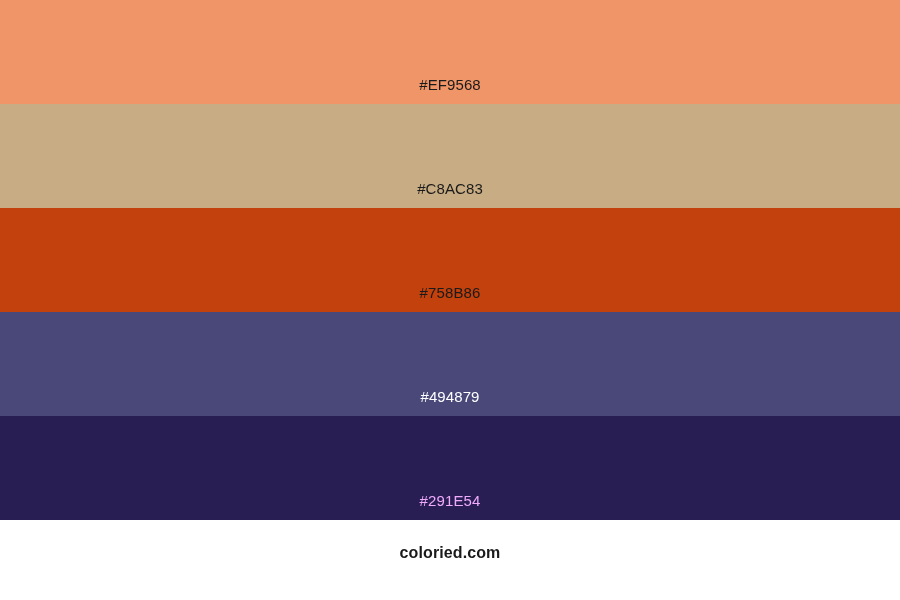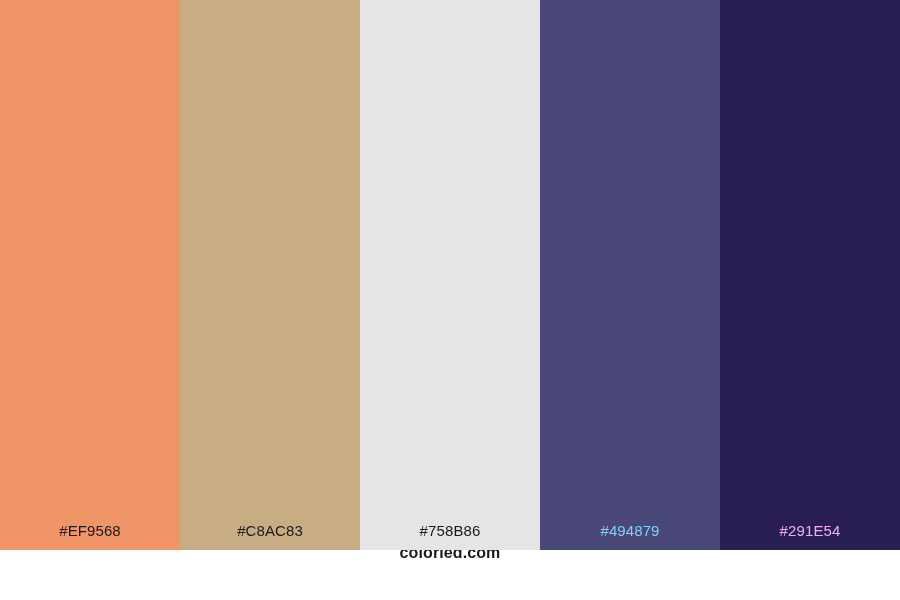"#EF9568" .swatch-strip { flex-direction: row -> column }
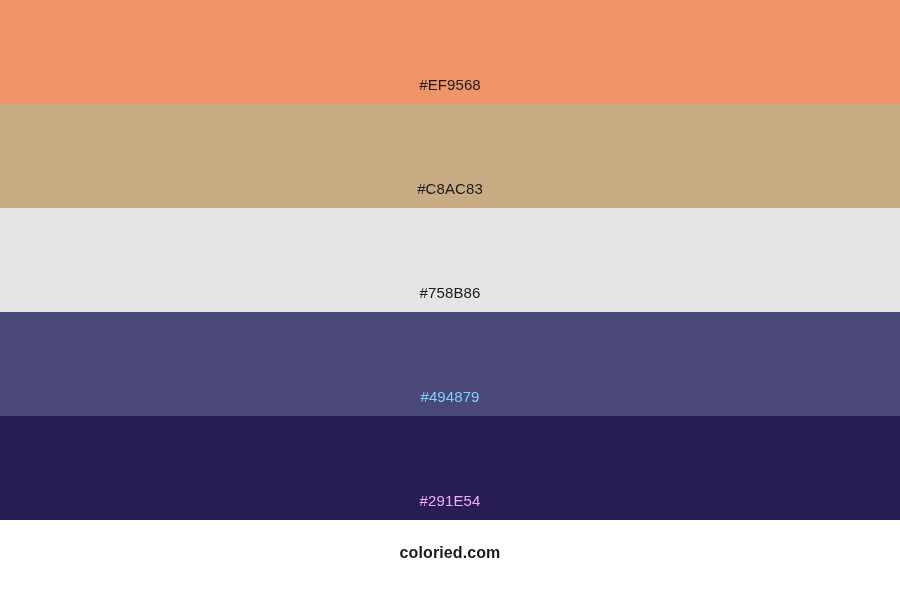"#758B86" div.swatch { background-color: #e5e5e5 -> #c2410c }
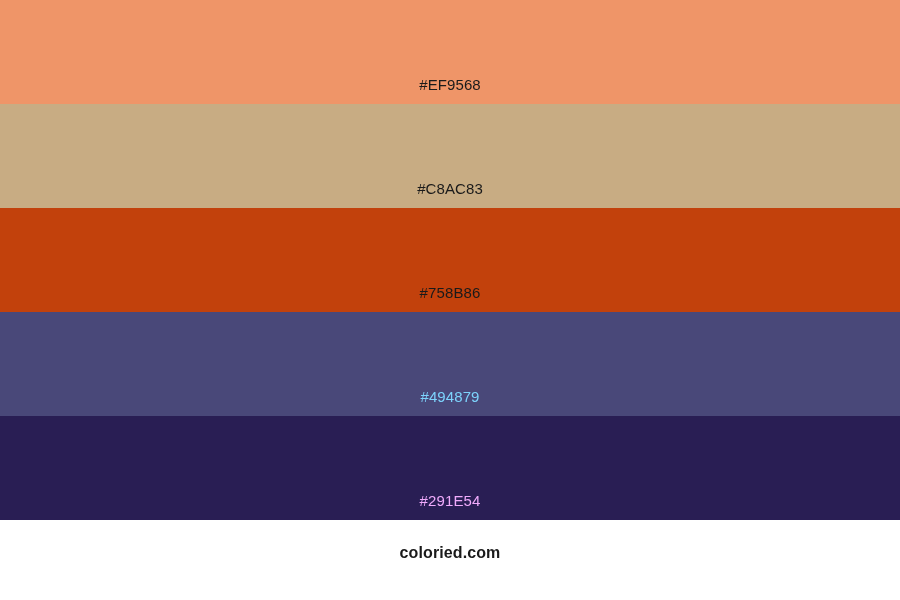"#494879" span.swatch-label { color: #7dd3fc -> #ffffff }
